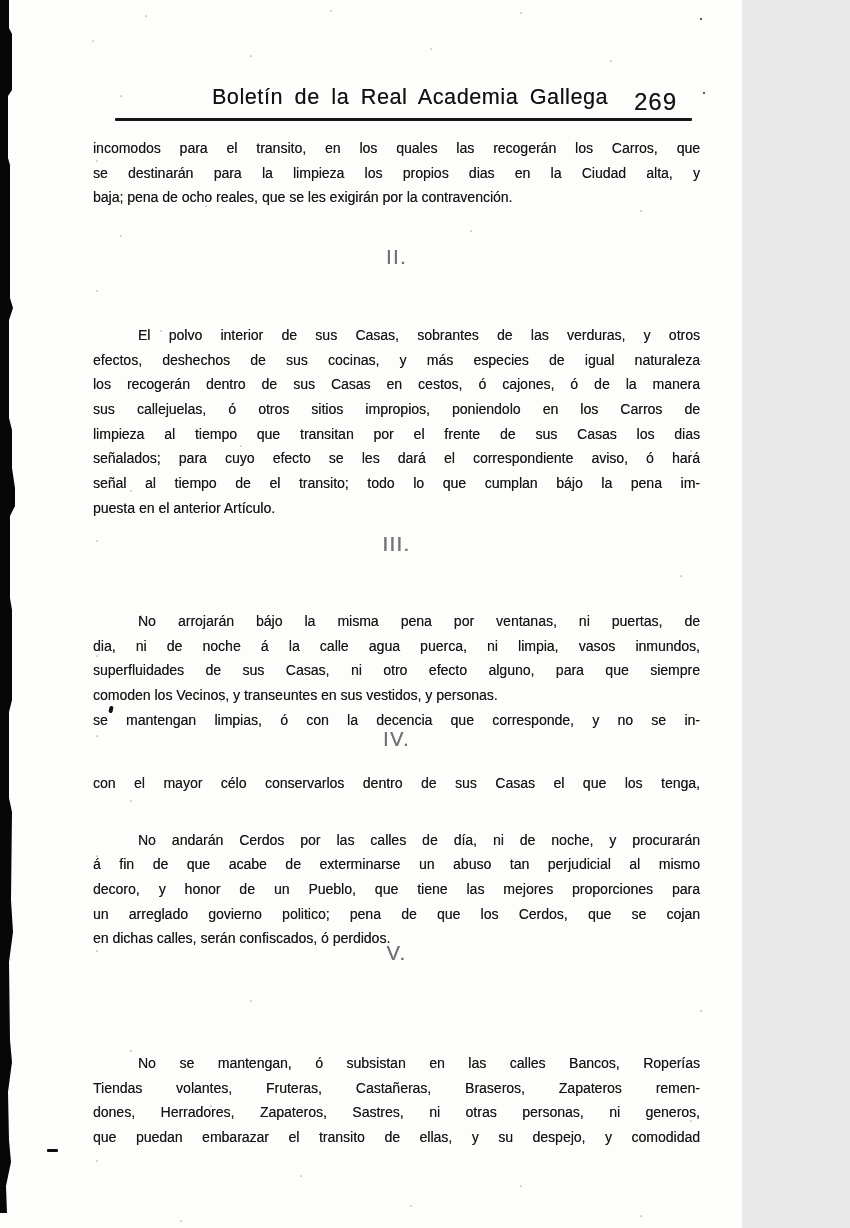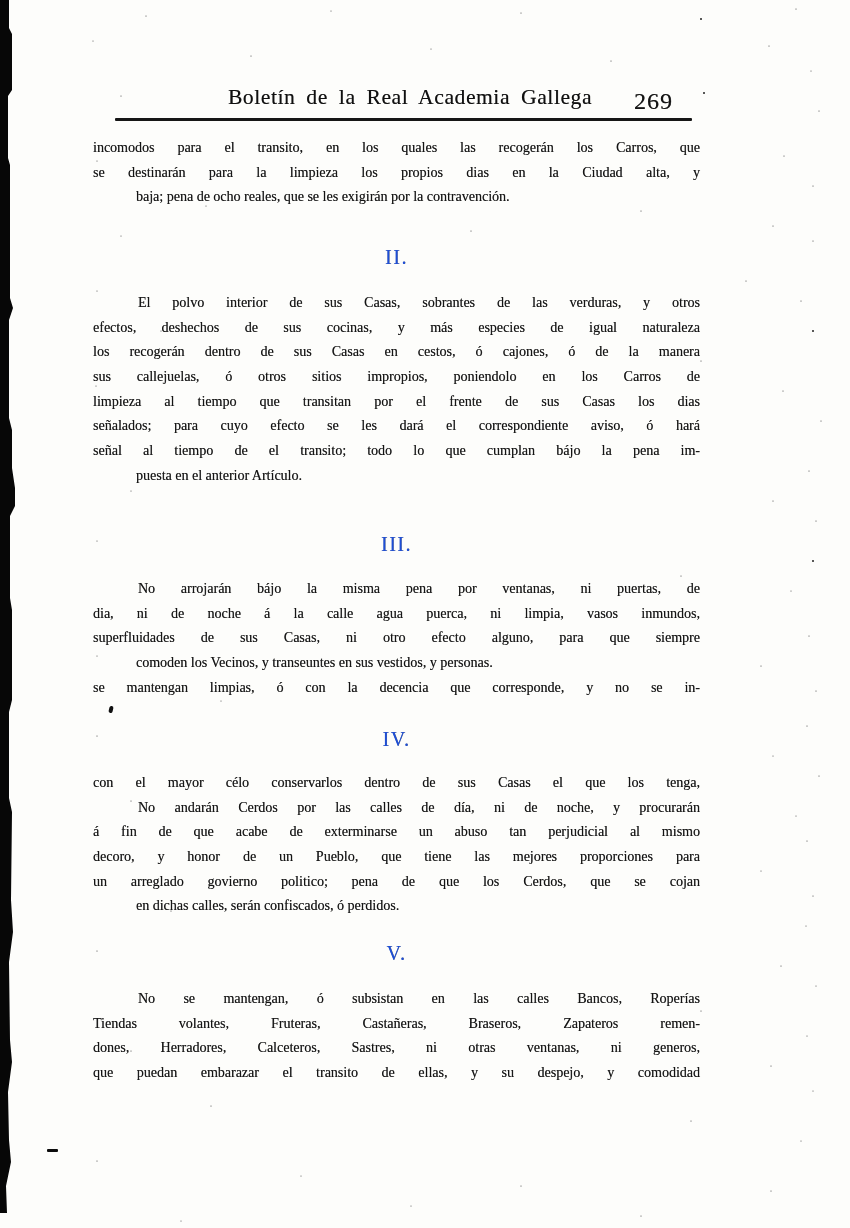"Boletín de la Real Academia" .page { font-family: Liberation Serif, serif -> Liberation Sans, sans-serif; width: 850px -> 742px }
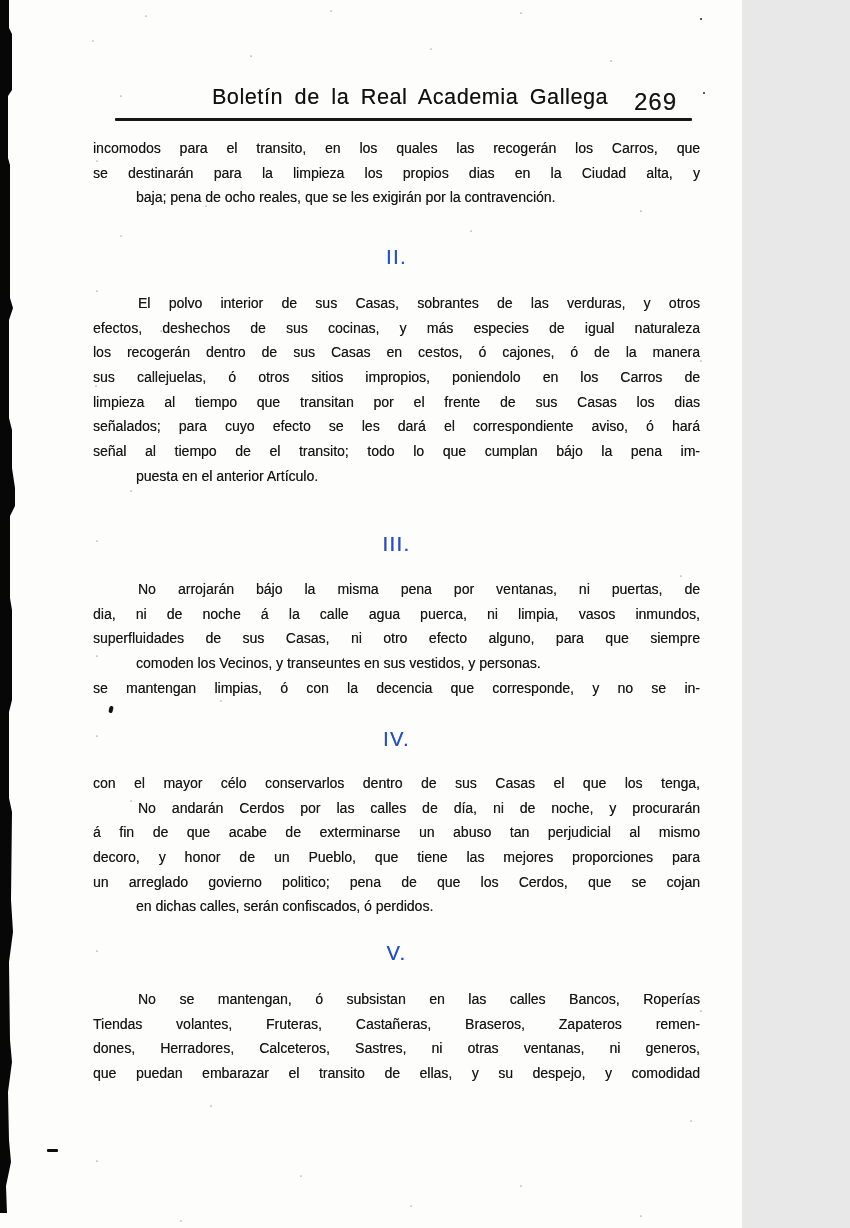"baja; pena de ocho reales," .line.end { margin-left: 43px -> none }
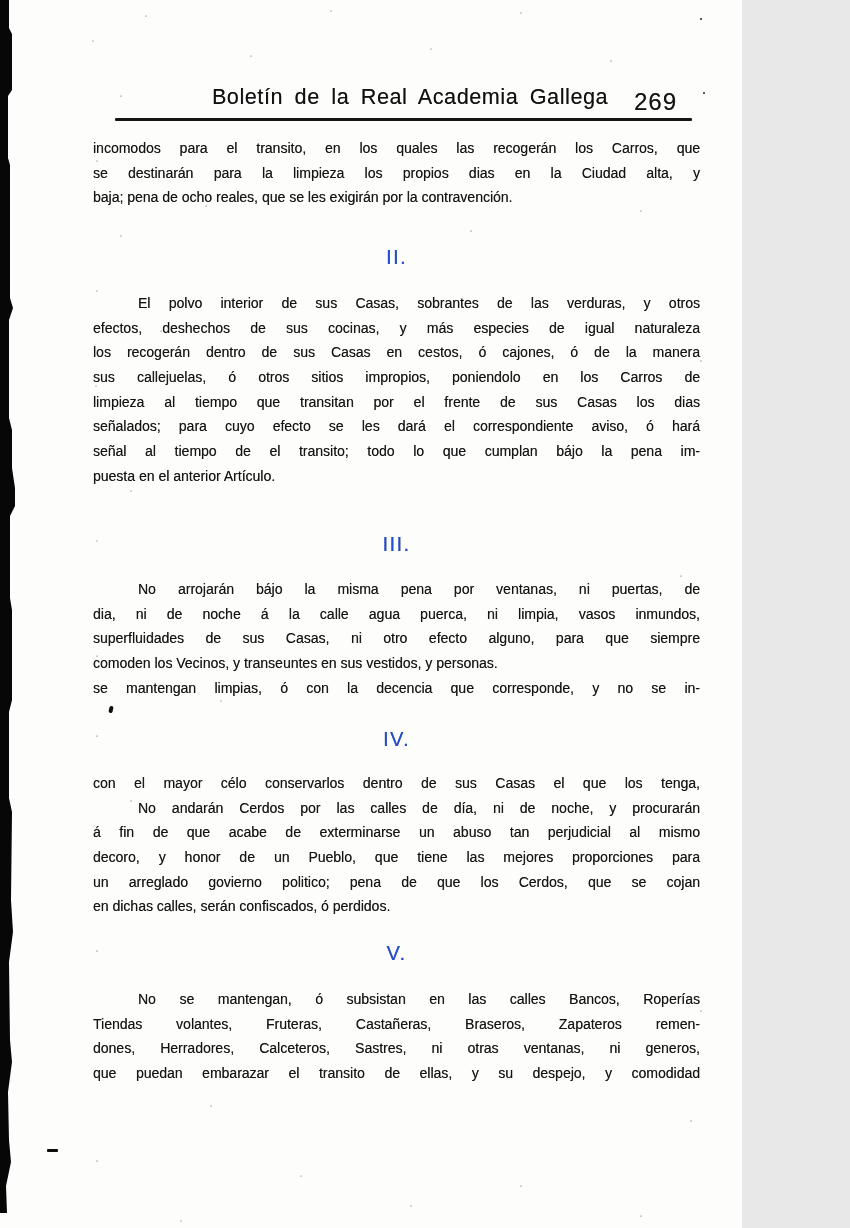"II." .sec-heading { color: #1d4ed8 -> #737373 }
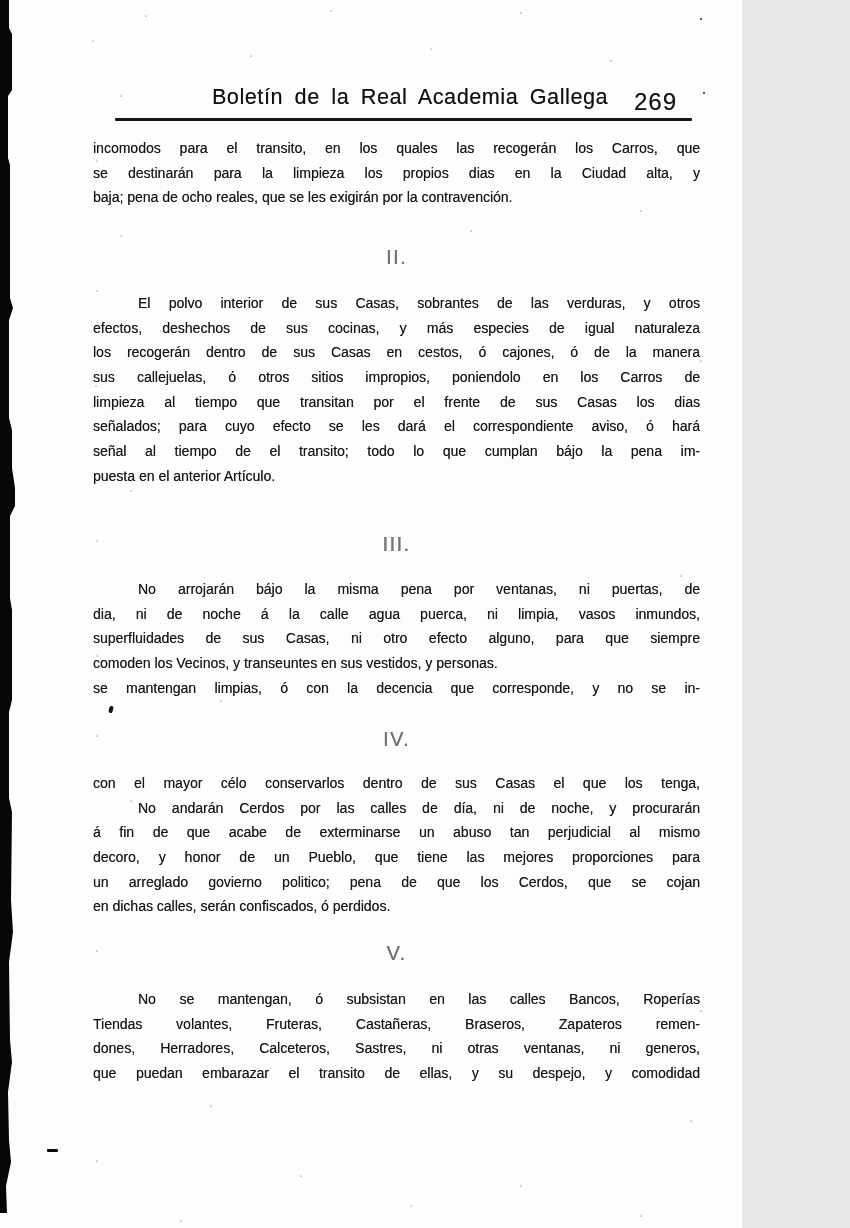"El polvo interior de sus" .line.indent { margin-top: none -> 32px }
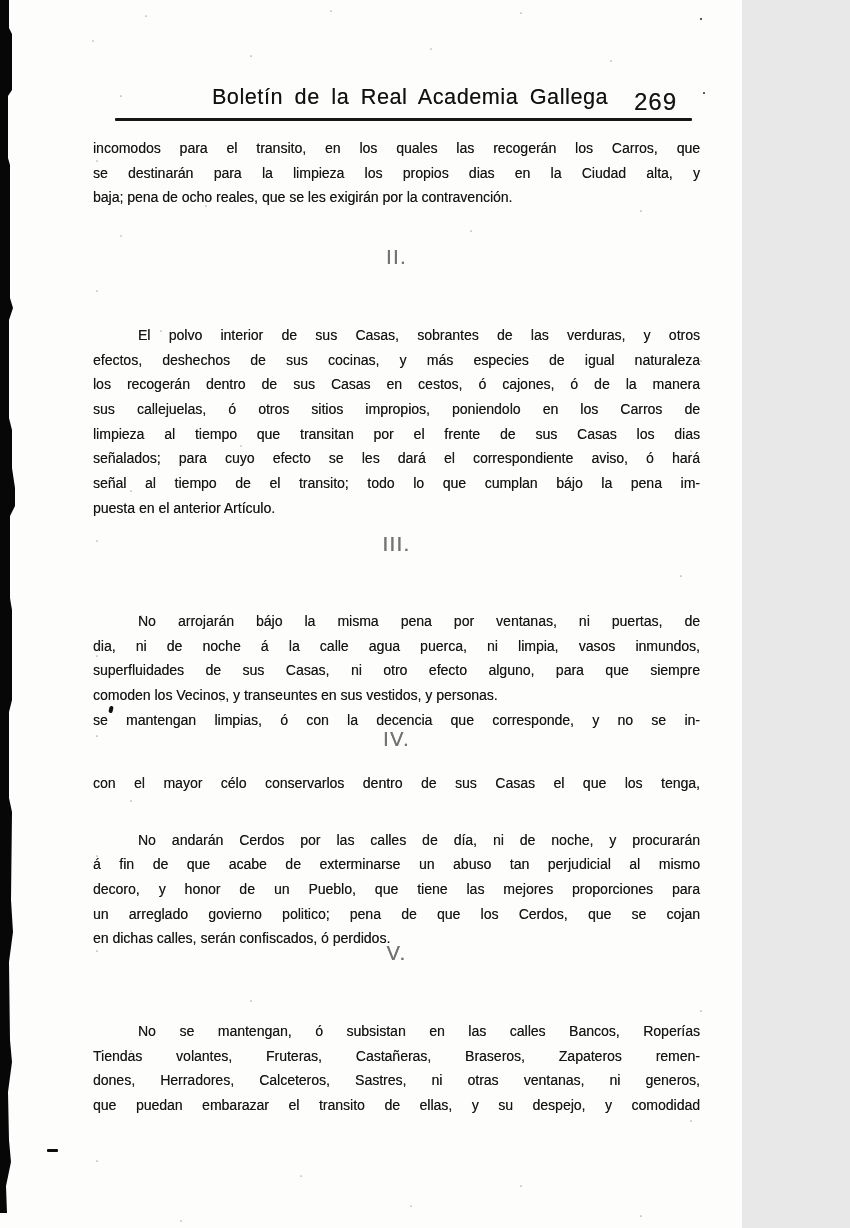"No se mantengan, ó subsistan" div.para { top: 987px -> 1019px }
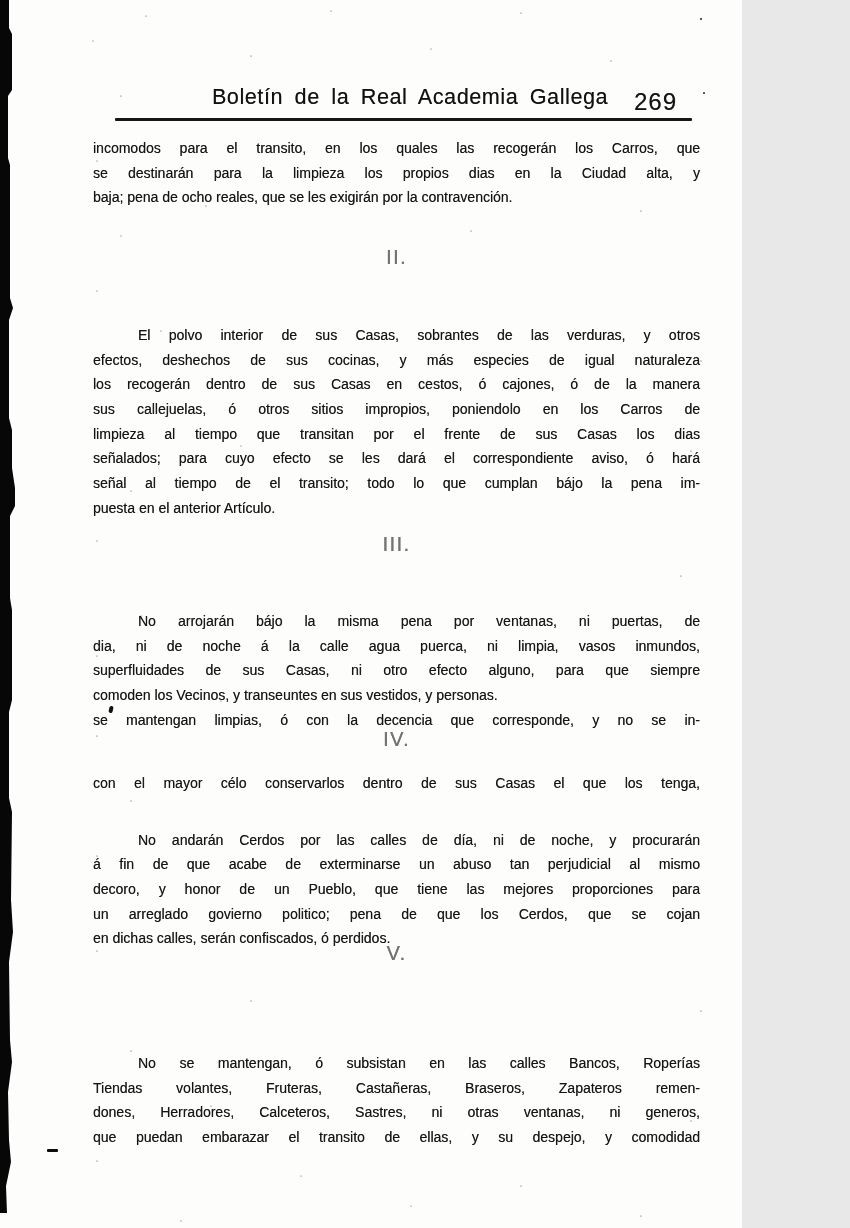"dones, Herradores, Calceteros, Sastres," div.line { text: Calceteros, Sastres, ni otras ventanas -> Zapateros, Sastres, ni otras personas }
